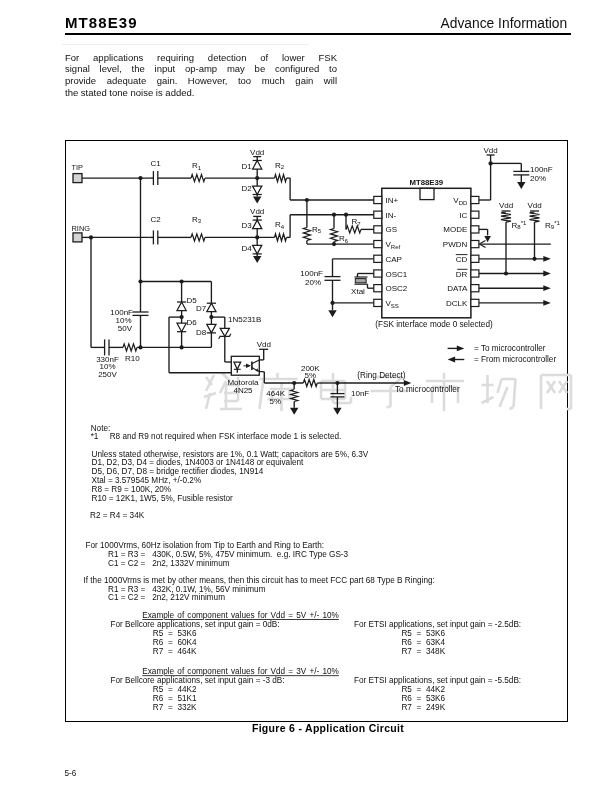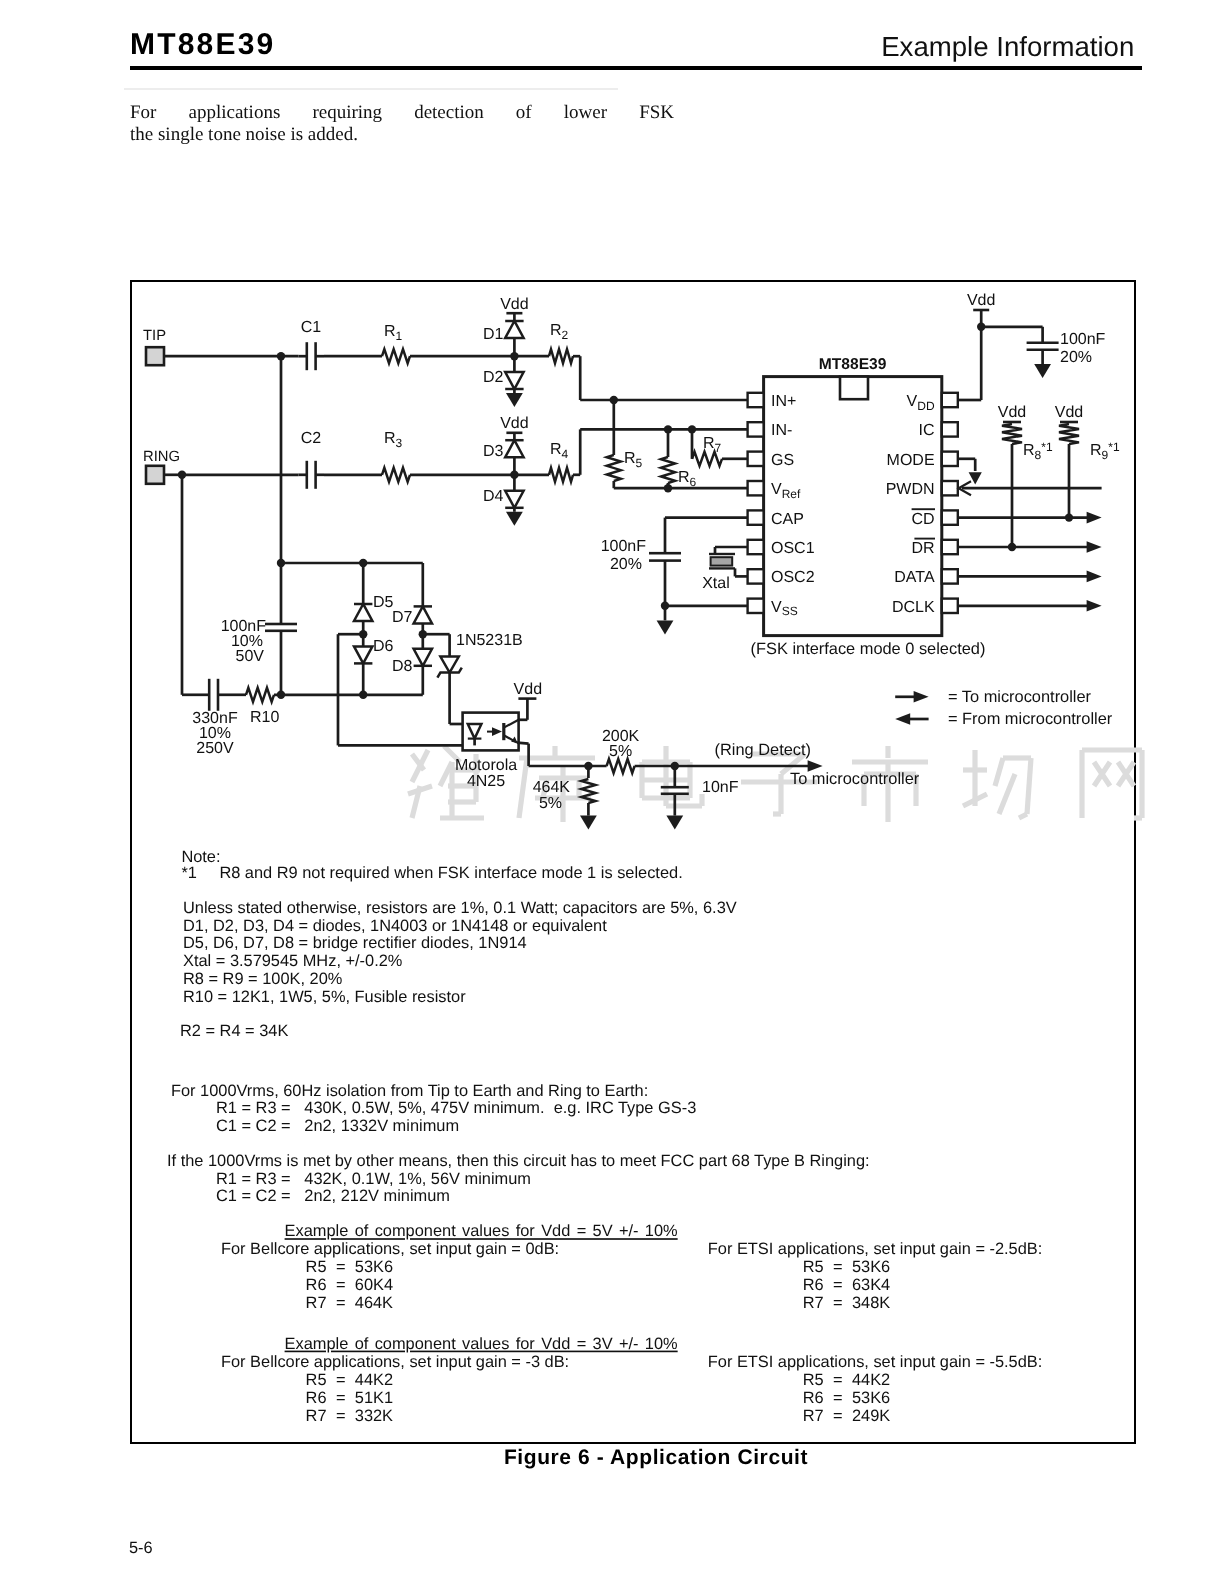"Example Information" div.hdrright { text: Example -> Advance }
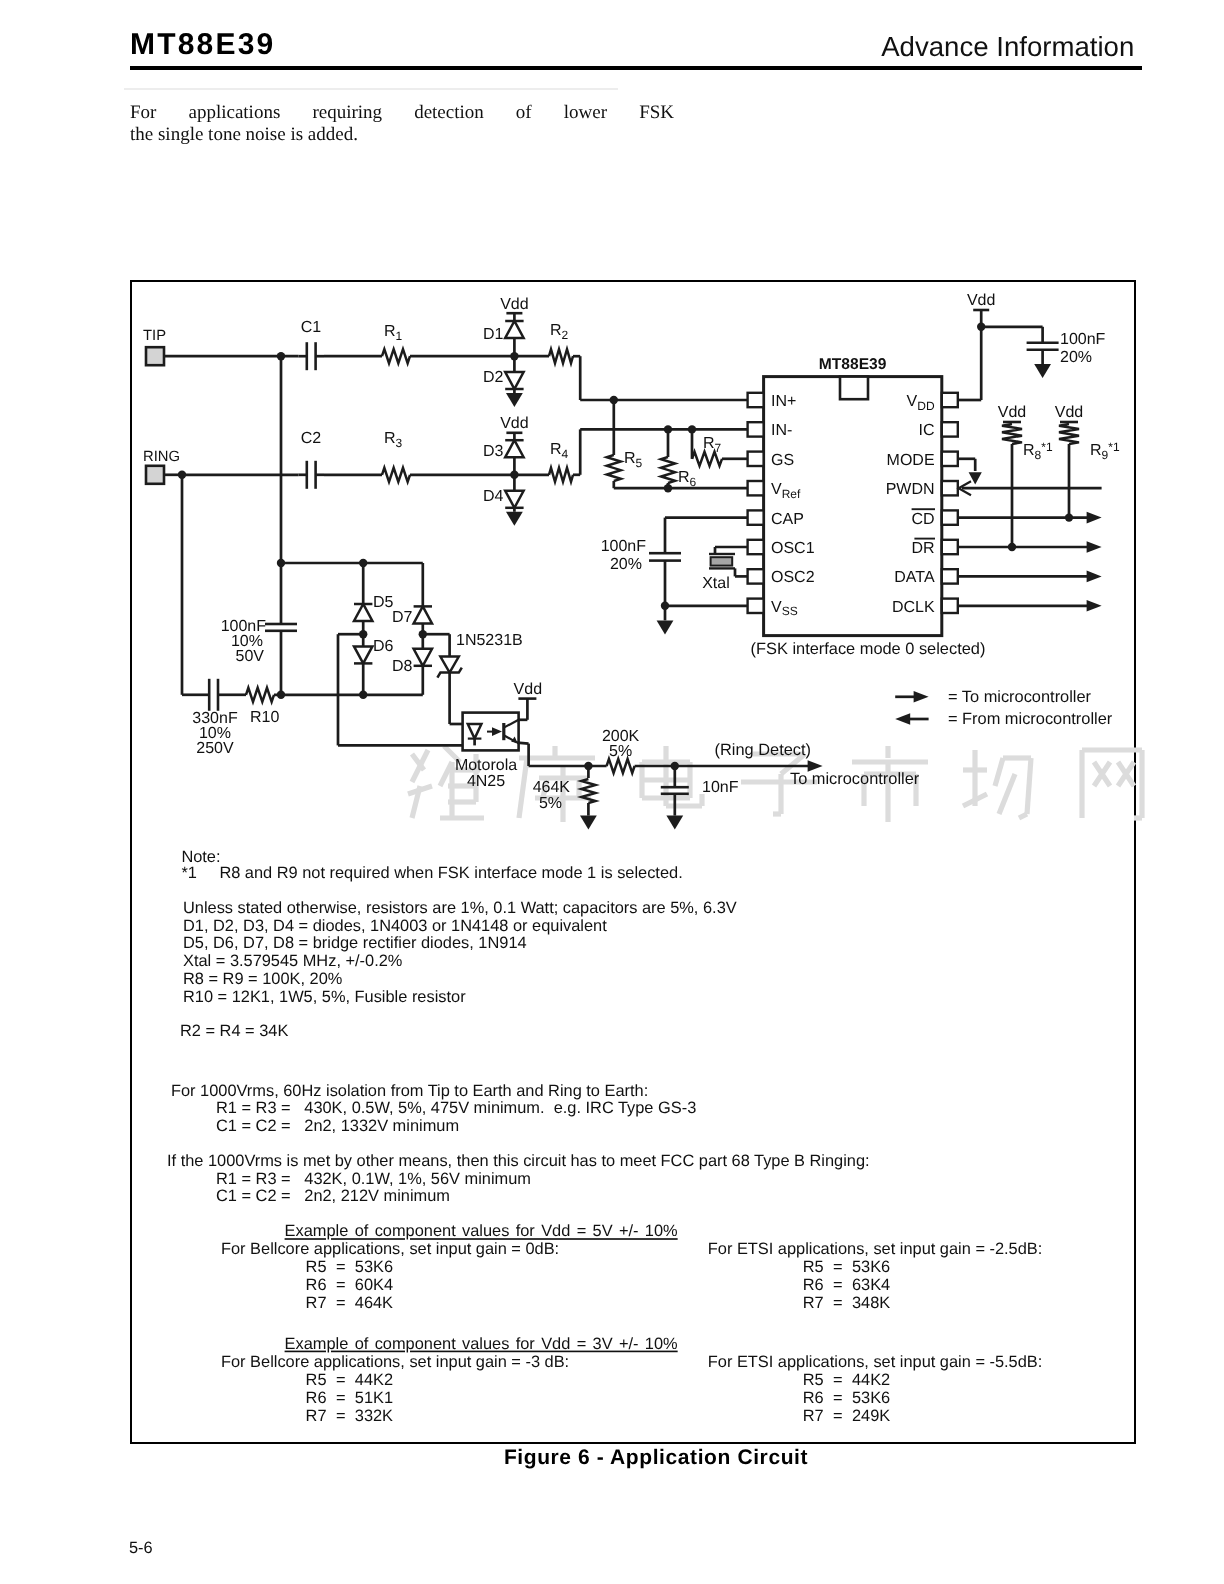"For applications requiring detection of" .para div { font-family: Liberation Serif, serif -> none }
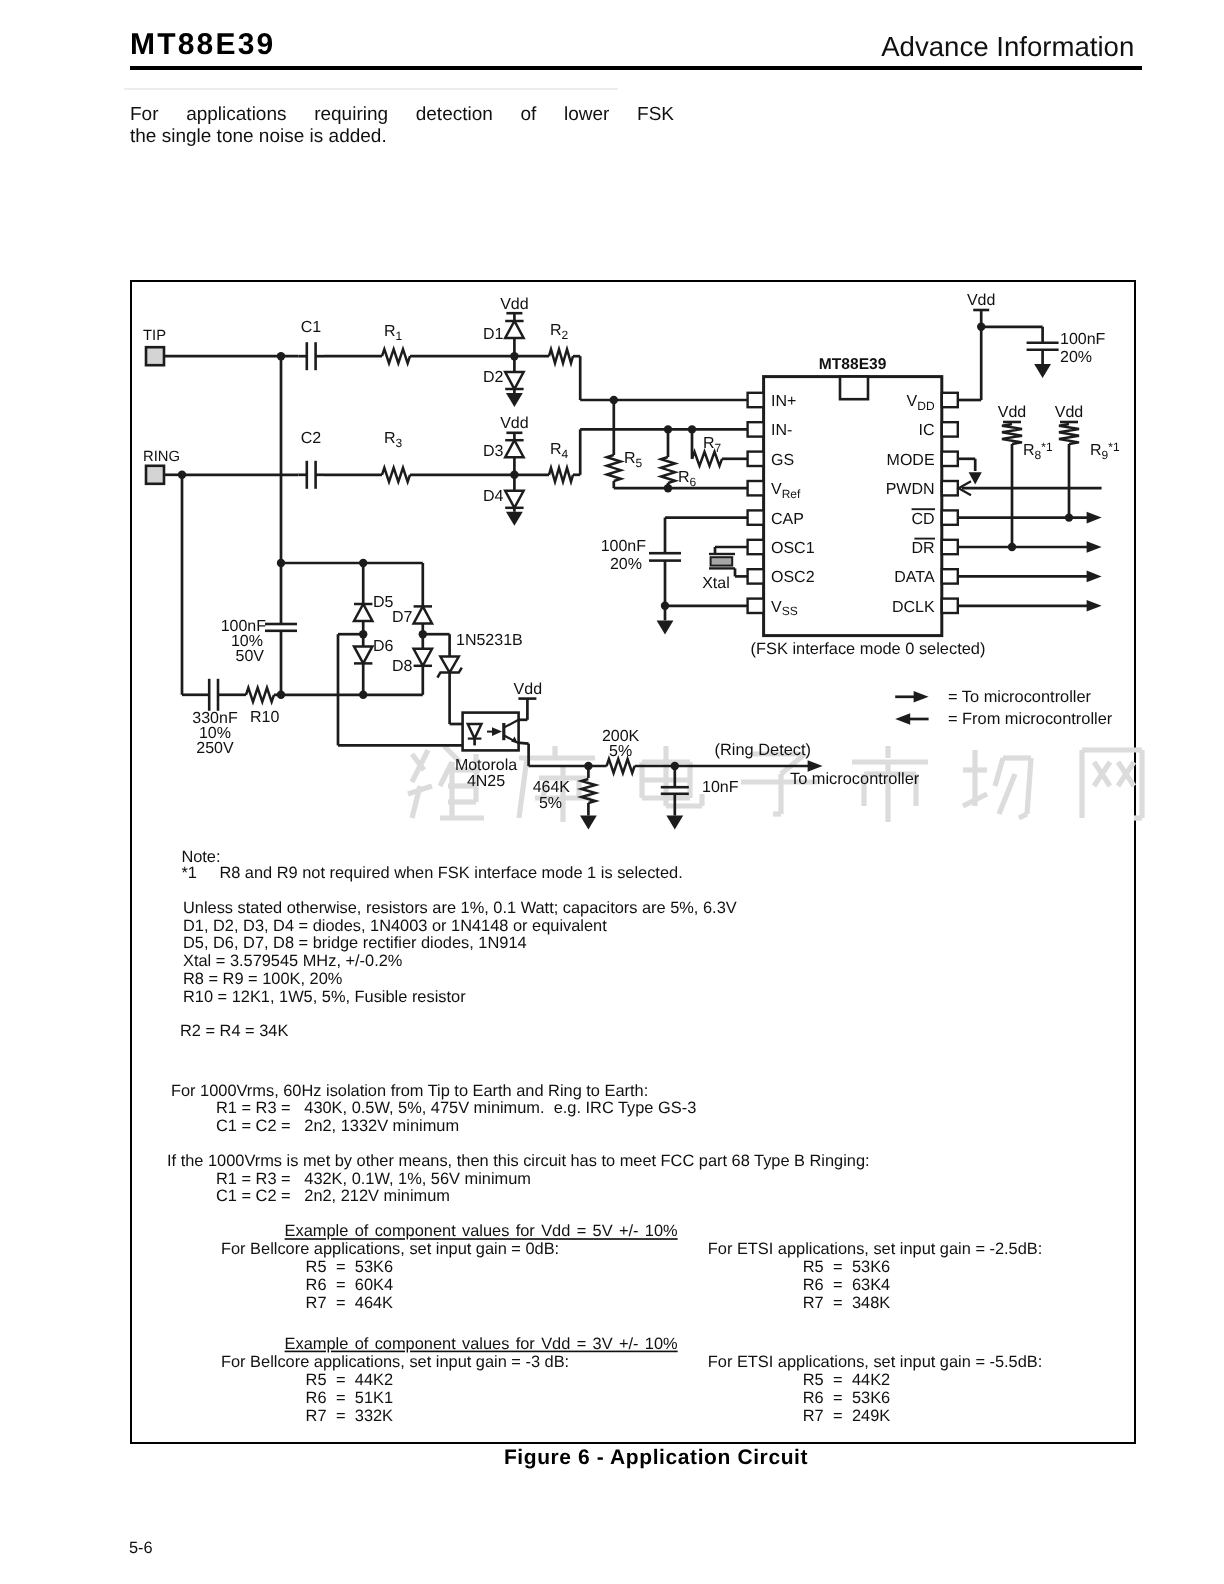"signal level, the input op-amp" div { html: none -> <div>signal level, the input op-amp may be configured to<span></span></div> }
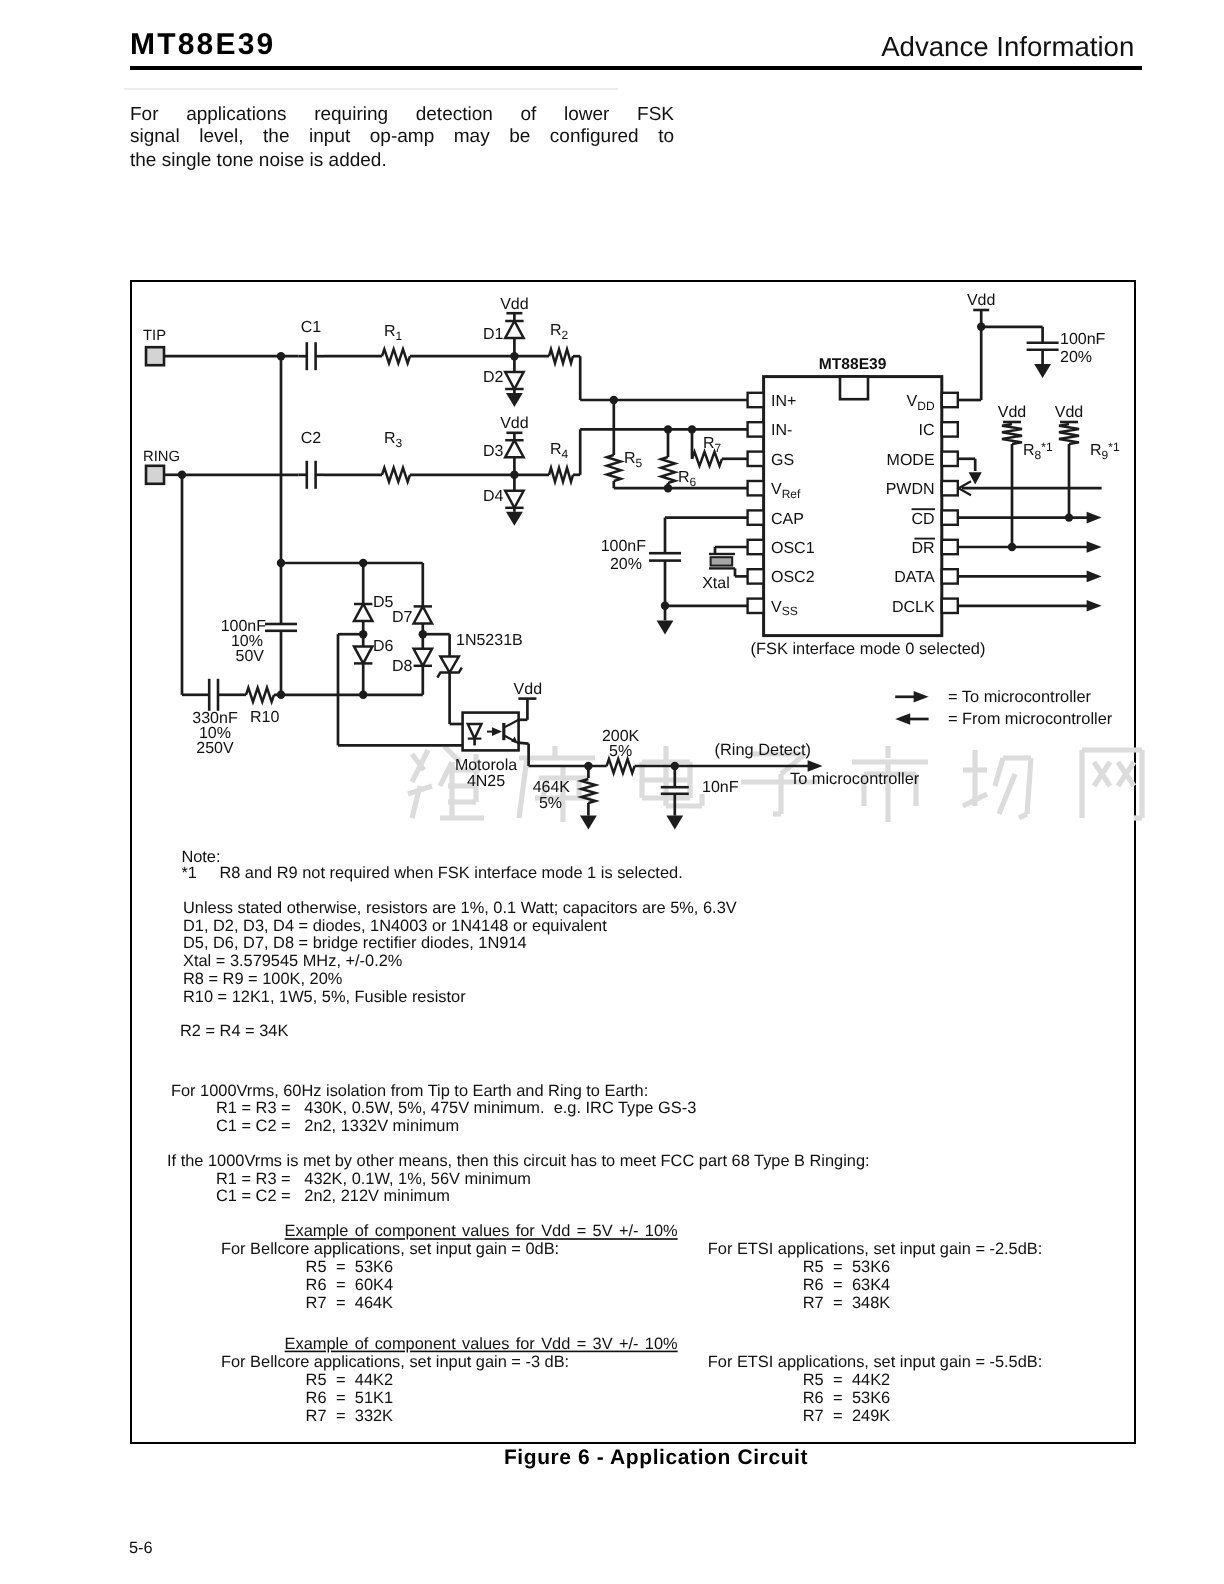"provide adequate gain. However, too" div { html: none -> <div>provide adequate gain. However, too much gain will<span></span></div> }
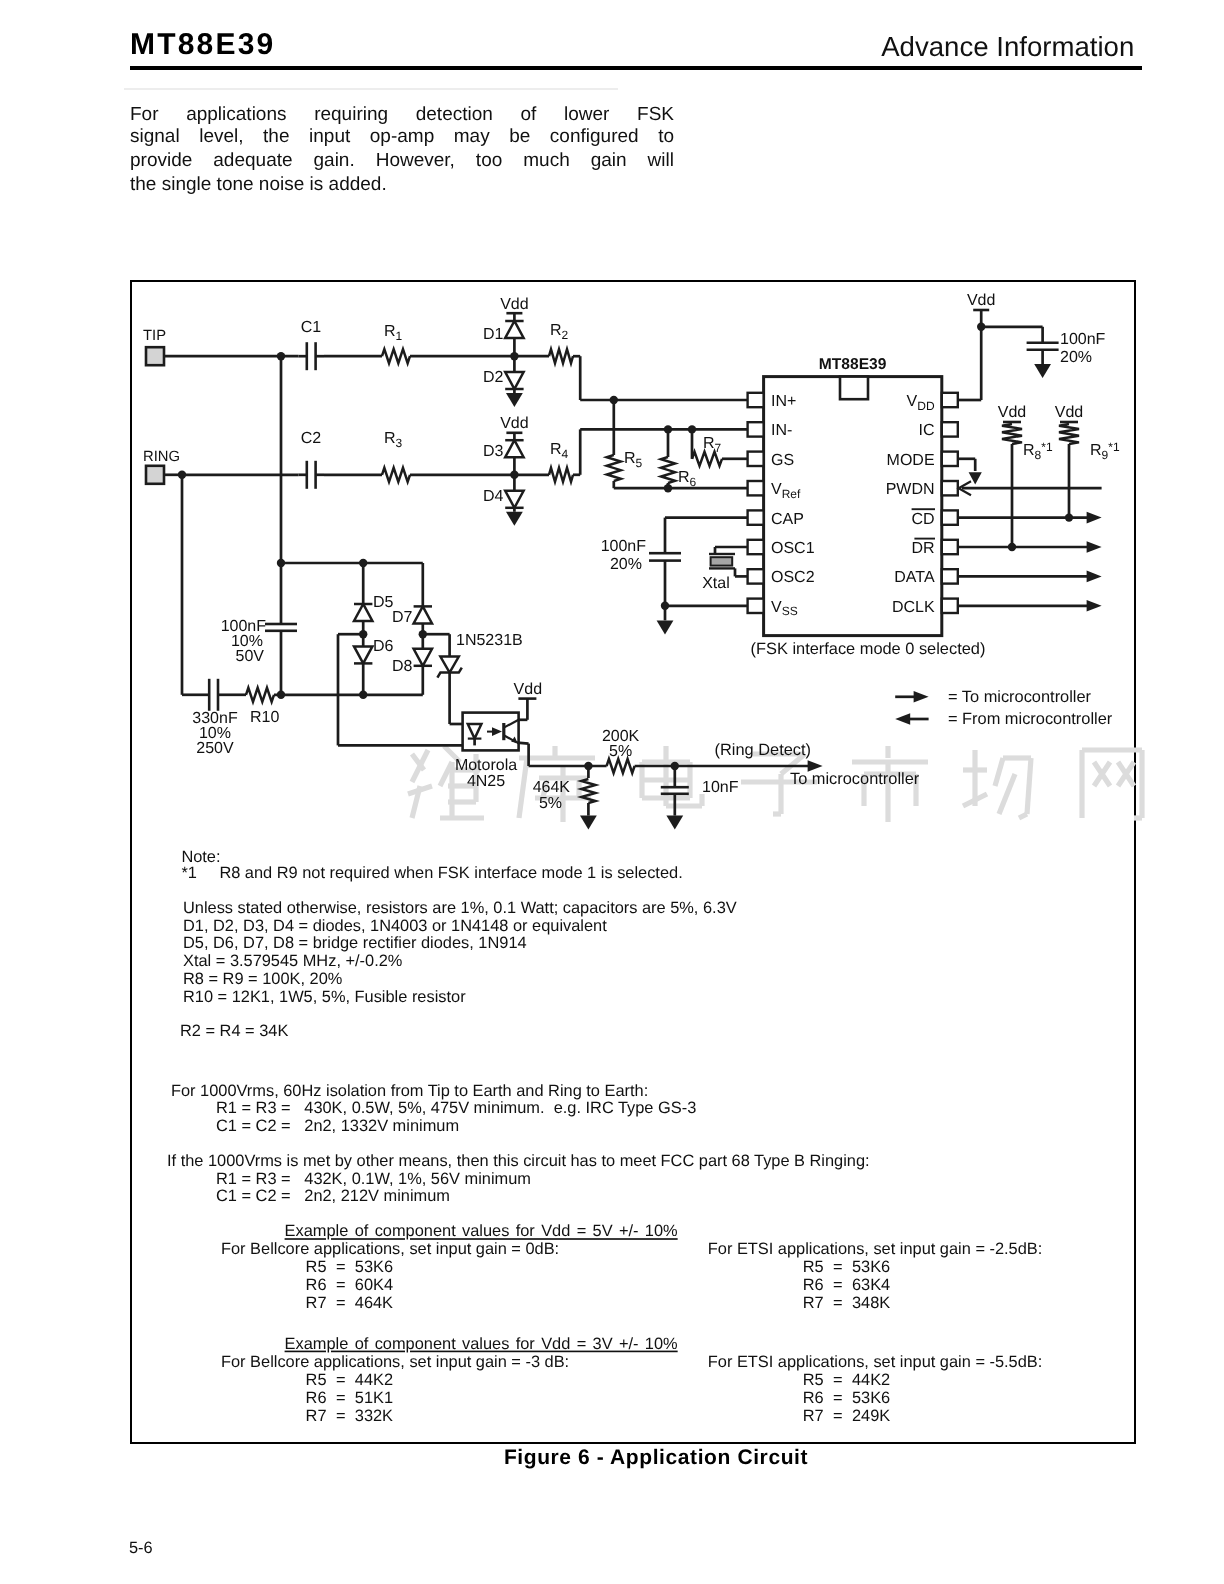"the single tone noise is" div { text: single -> stated }
